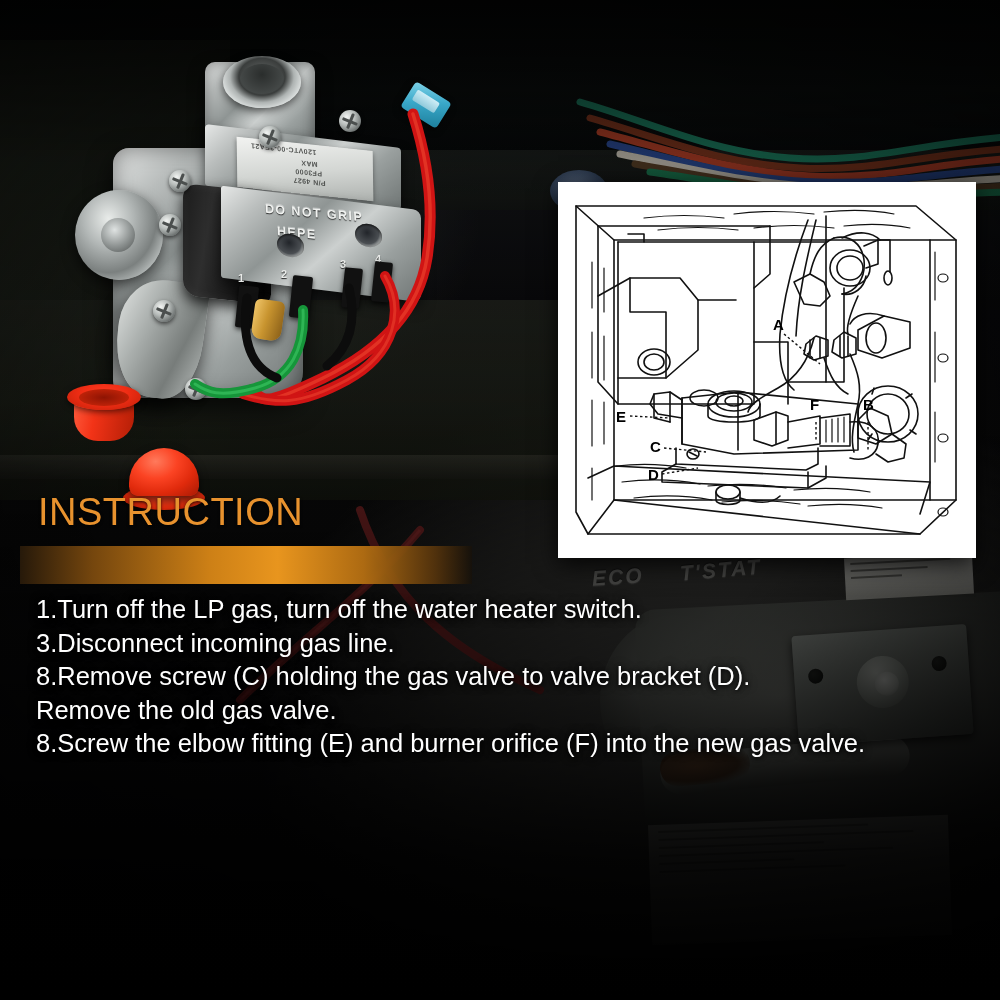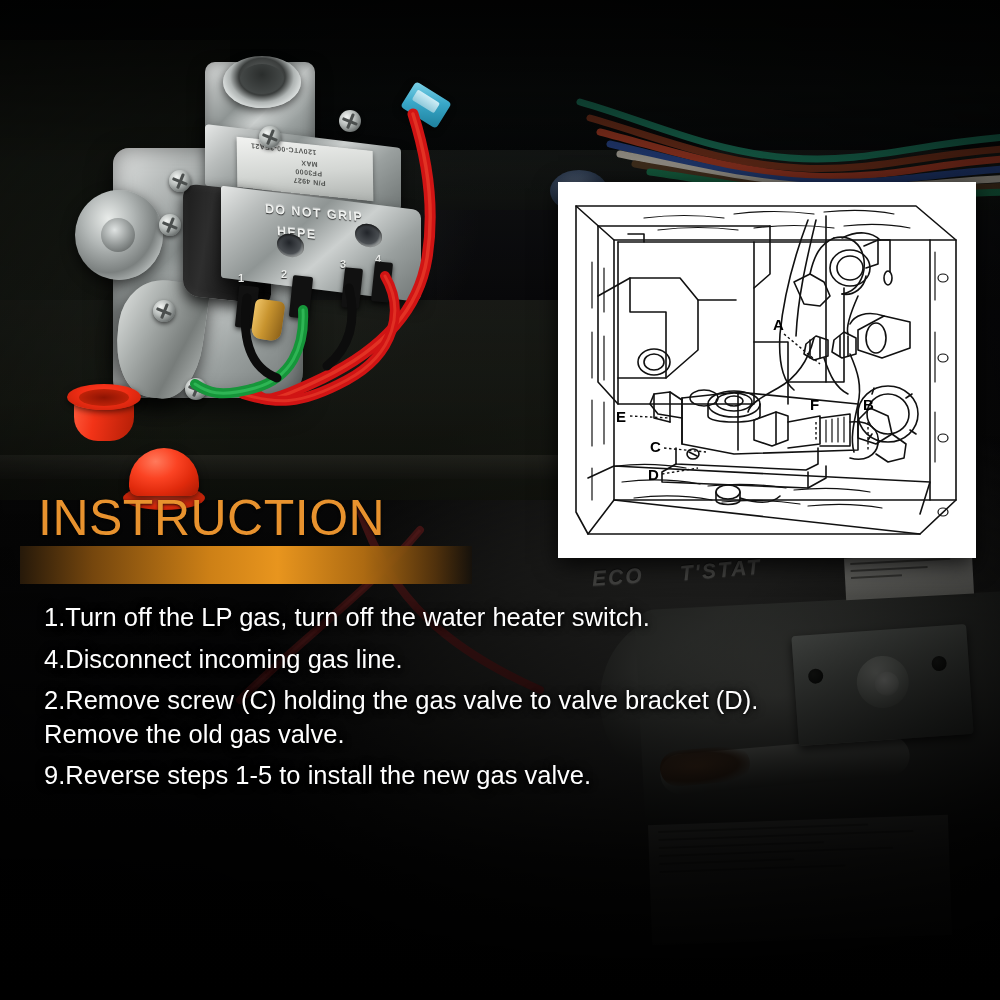"INSTRUCTION" .instruction-title { font-size: 50px -> 38px }
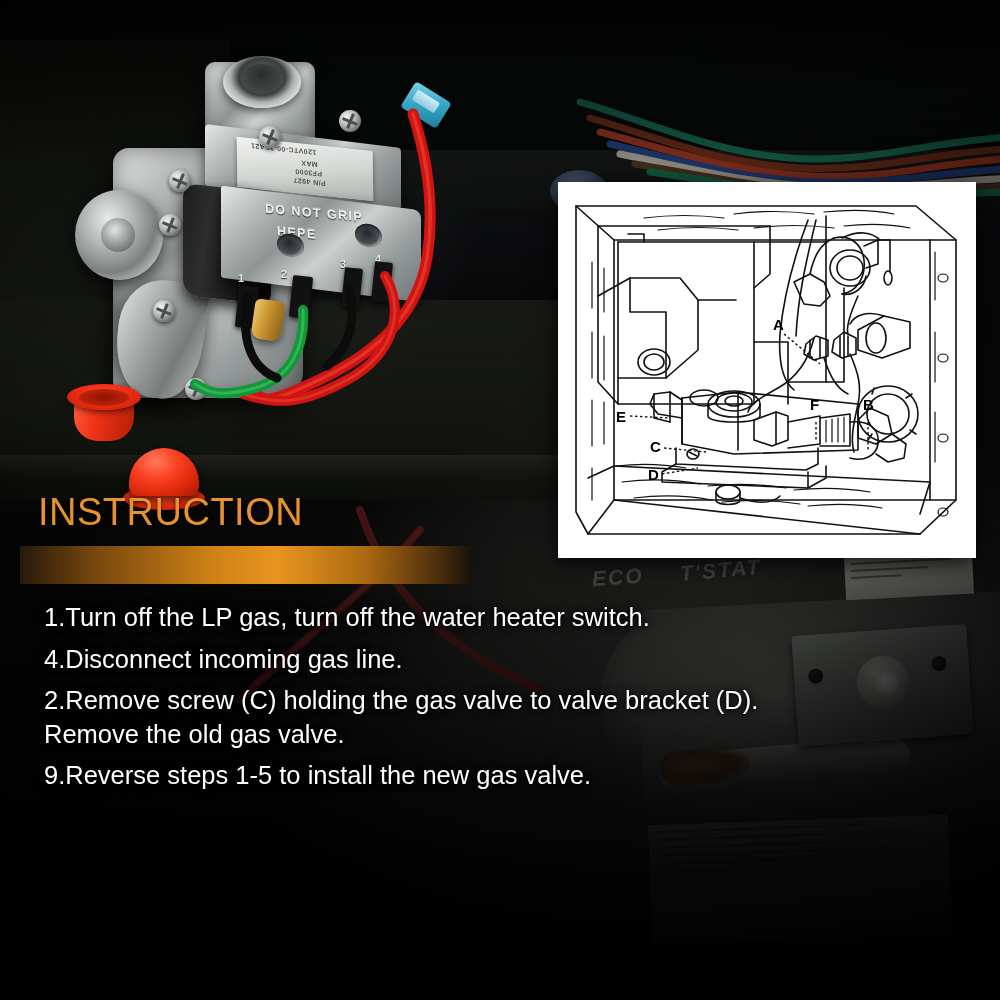"1.Turn off the LP gas," .steps p { margin: 8px -> 0 }
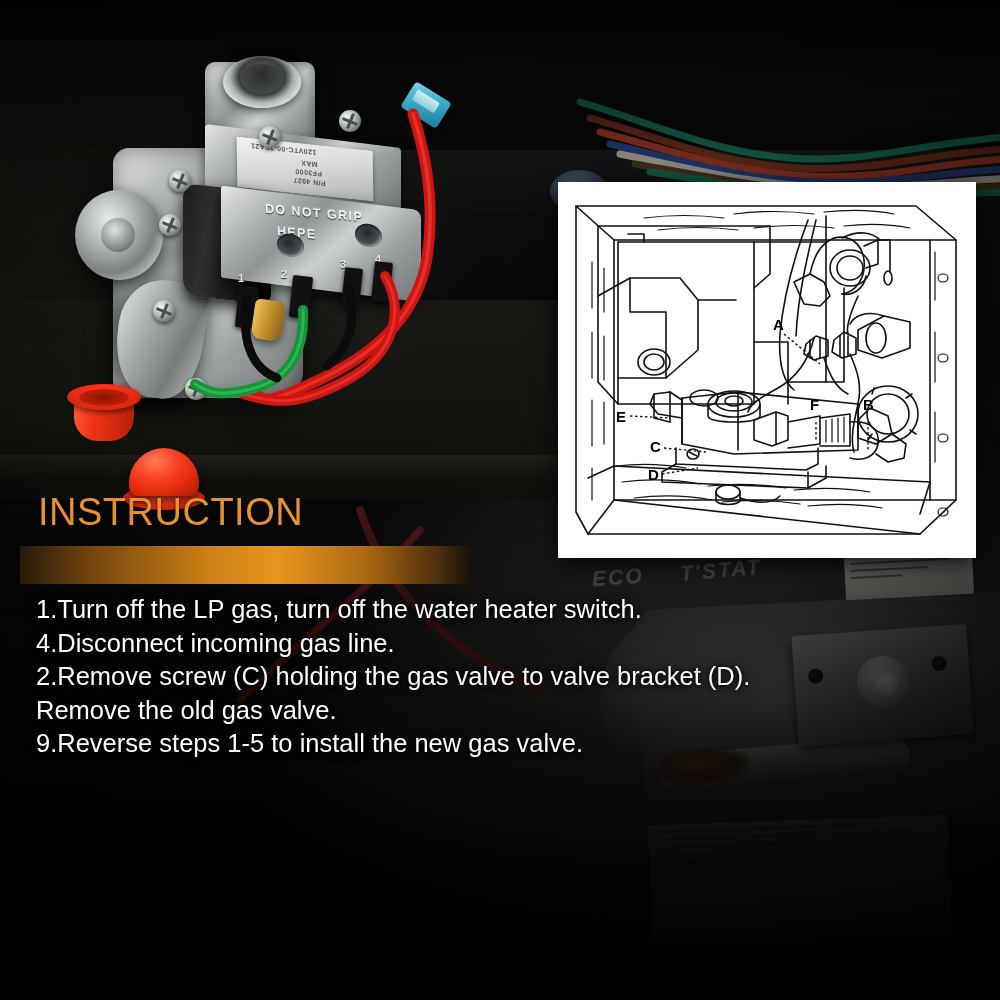"4.Disconnect incoming gas line." p { text: 4.Disconnect -> 3.Disconnect }
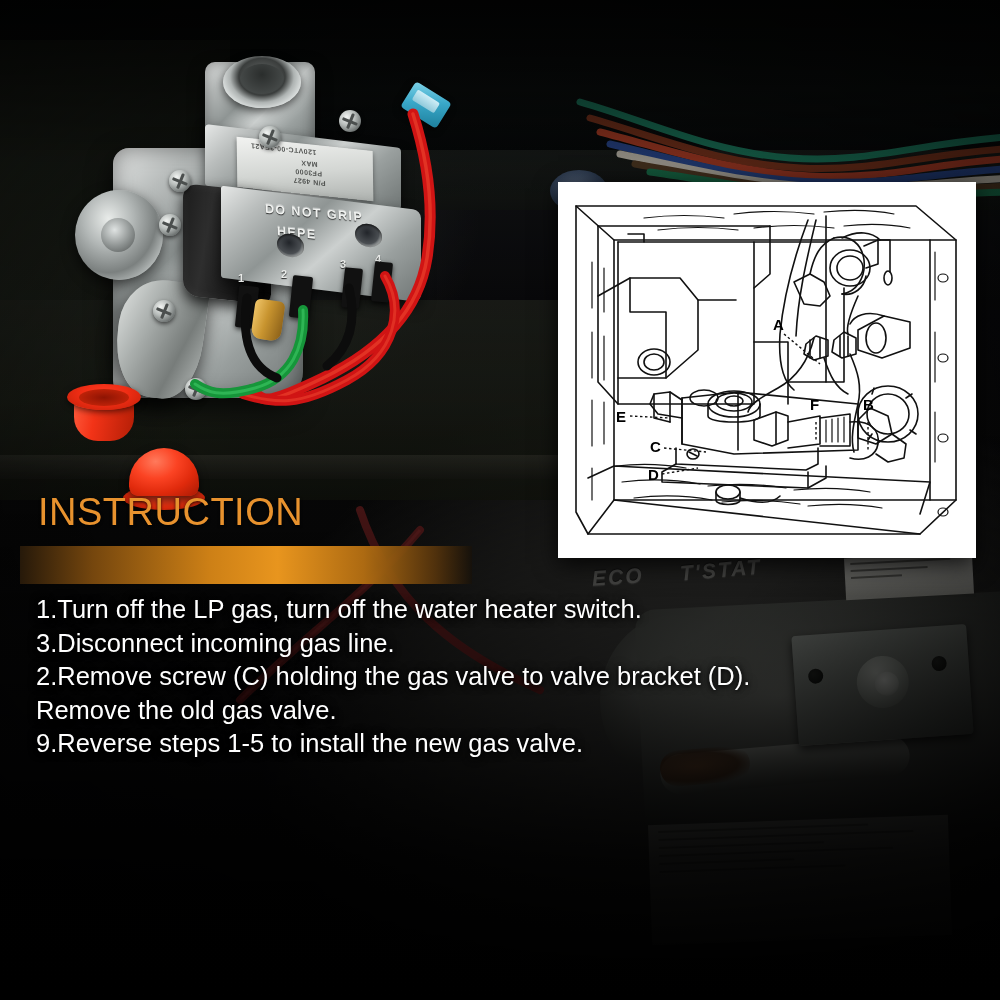"2.Remove screw (C) holding the" p { text: 2.Remove -> 8.Remove }
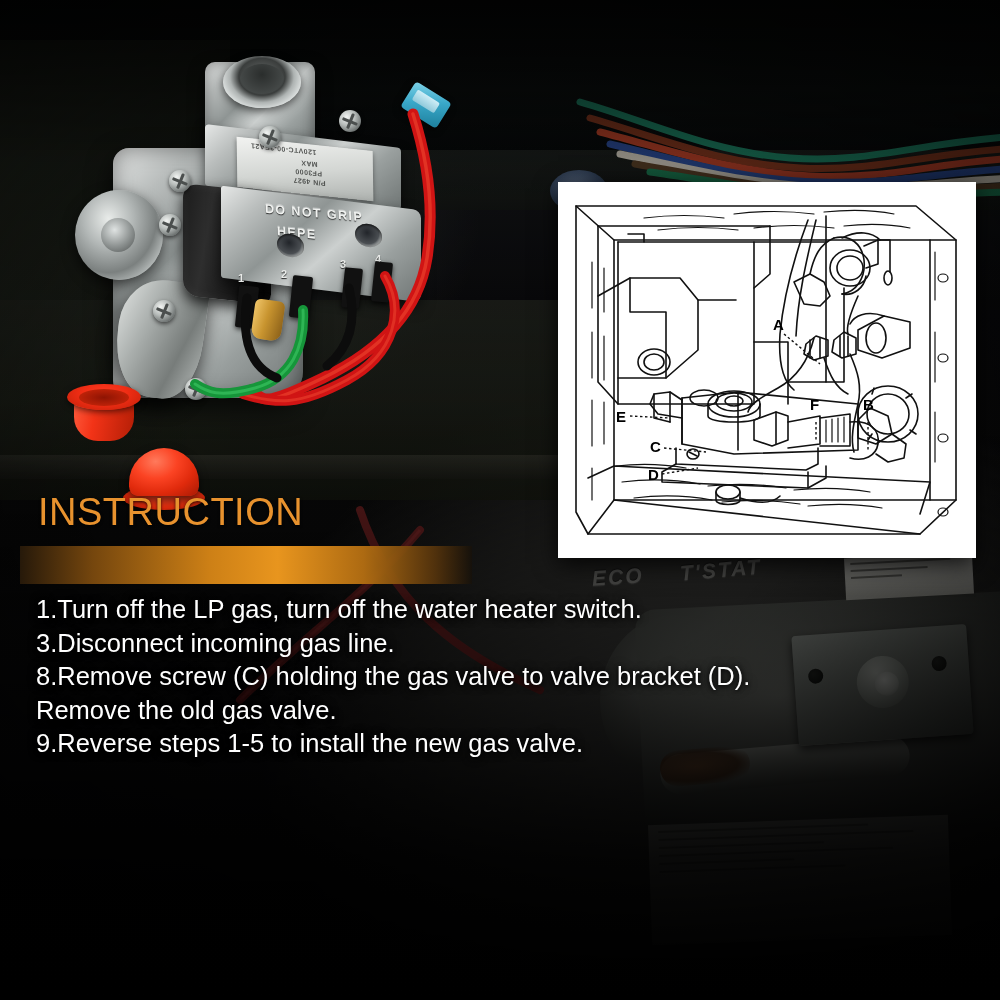"8.Screw the elbow fitting (E)" p { html: none -> <p>8.Screw the elbow fitting (E) and burner orifice (F) into the new gas valve.</p> }
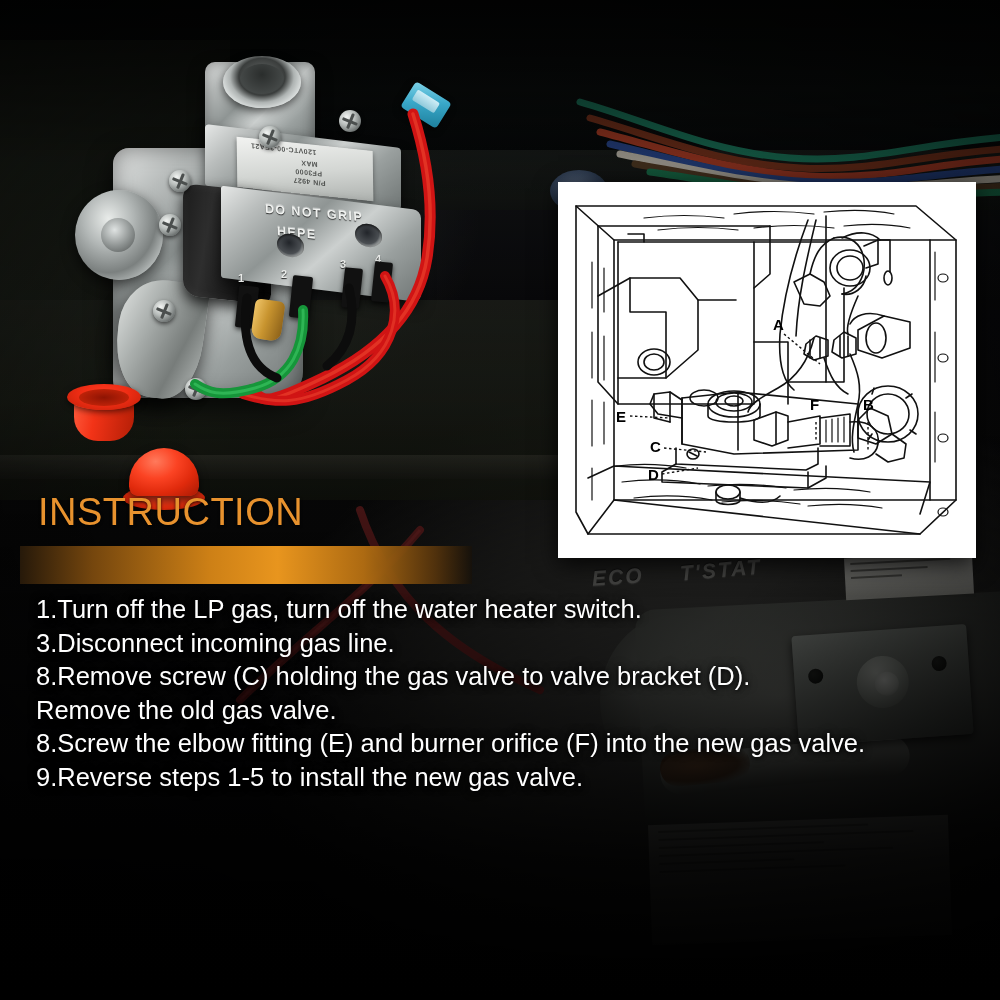"9.Reverse steps 1-5 to install" p { html: <p>9.Reverse steps 1-5 to install the new gas valve.</p> -> none }
